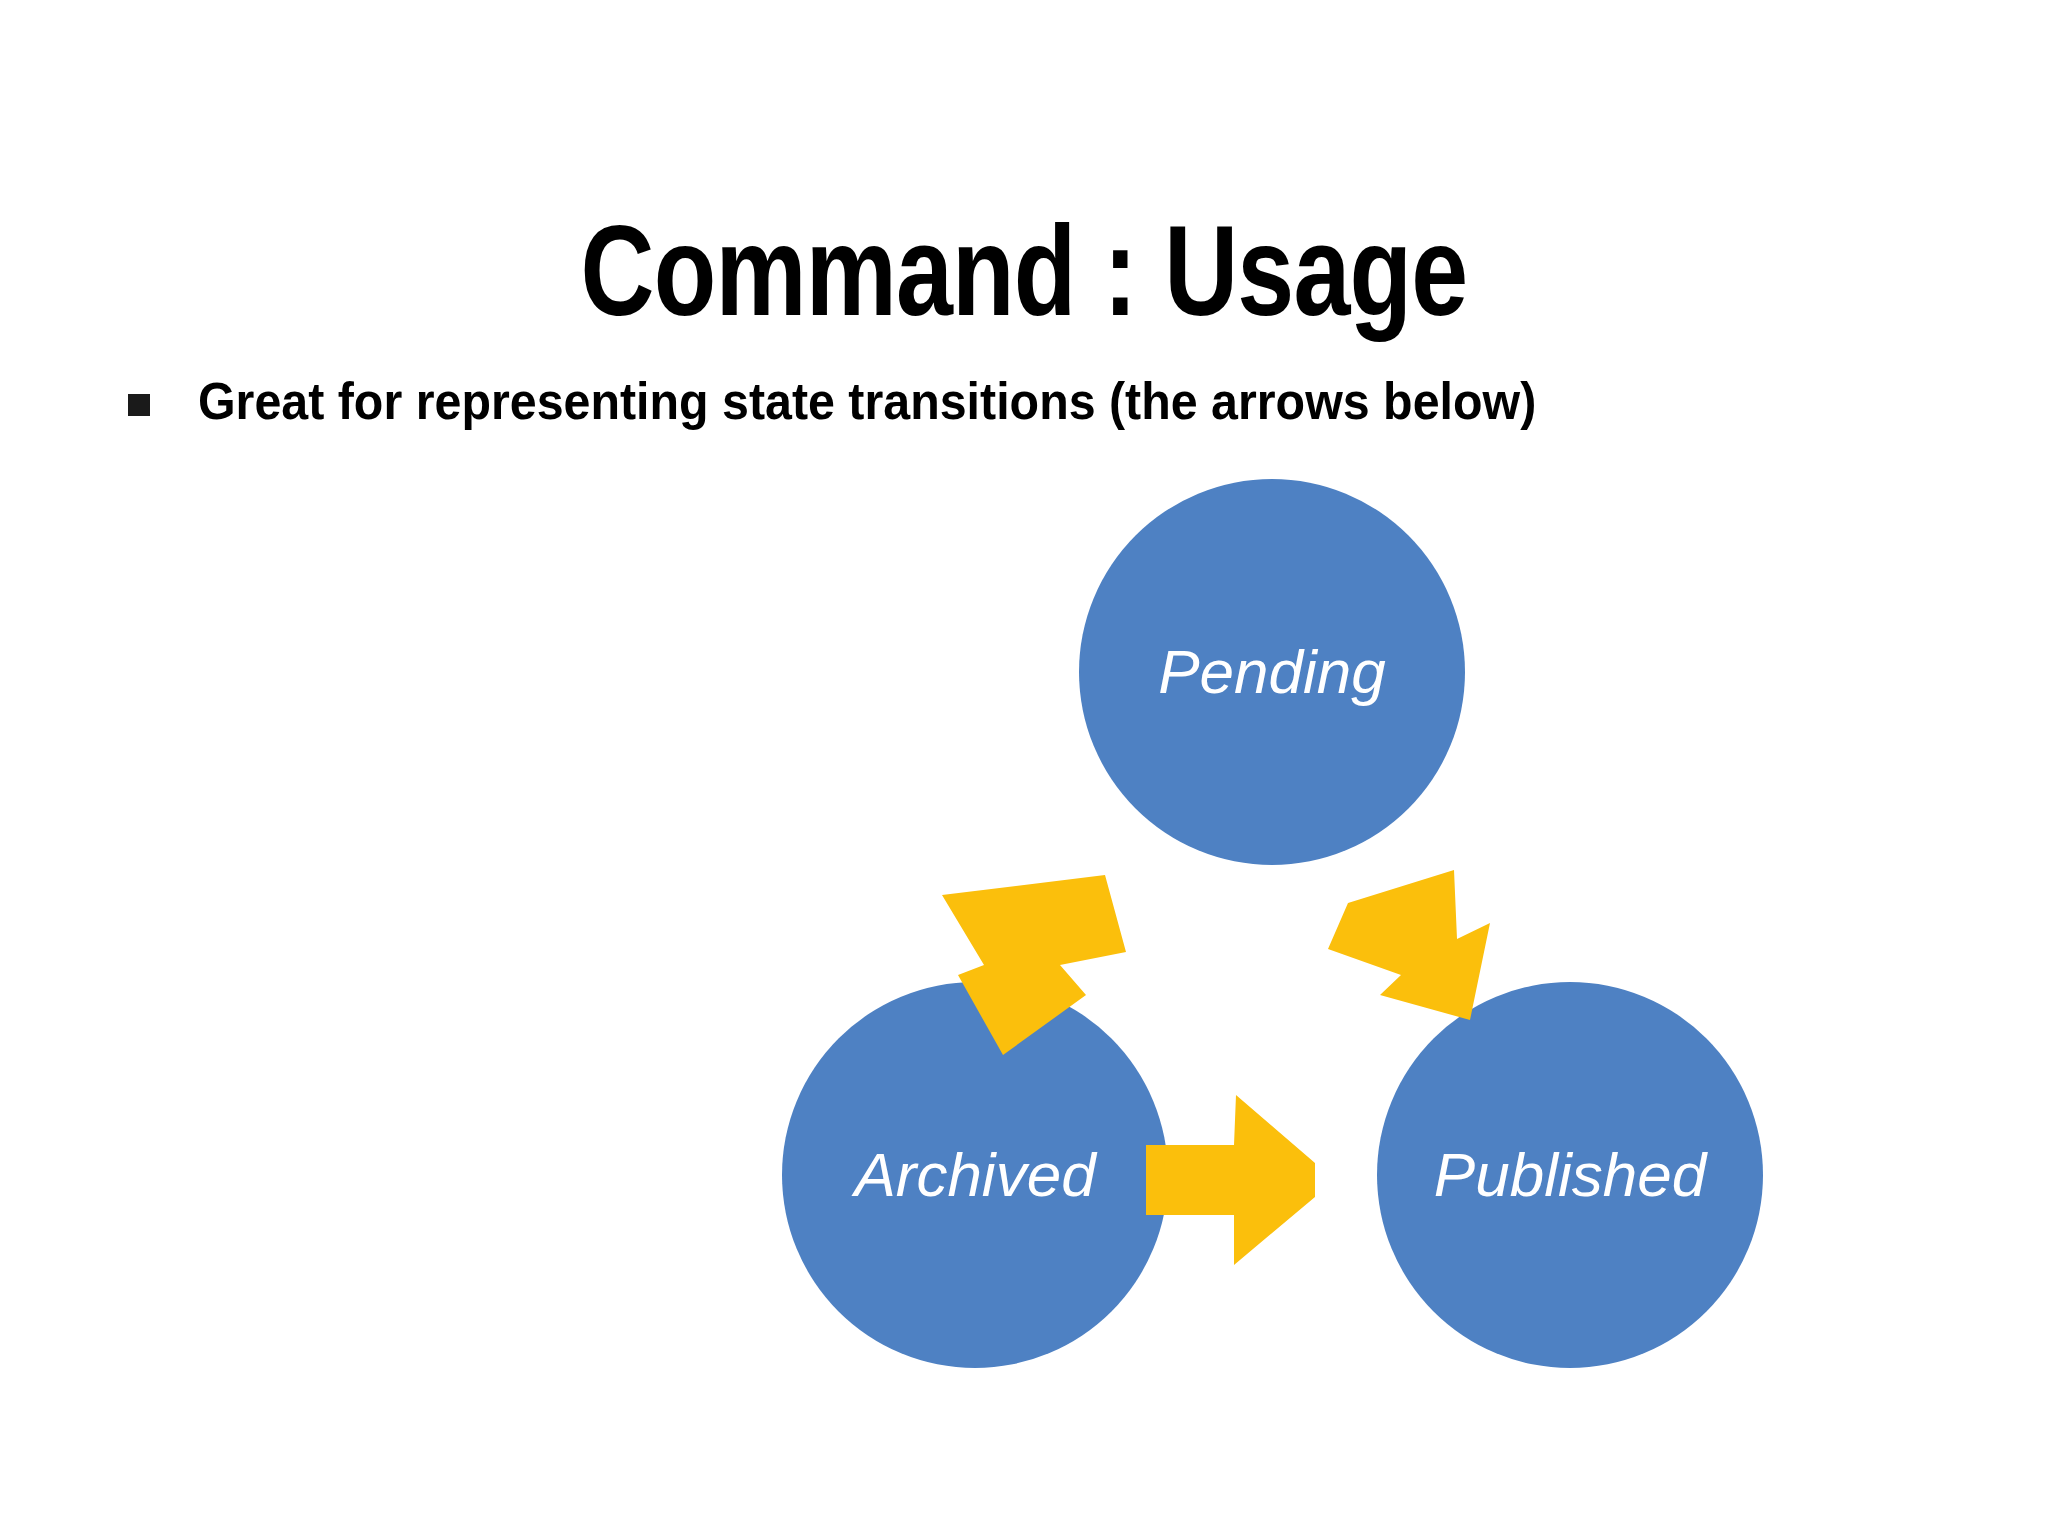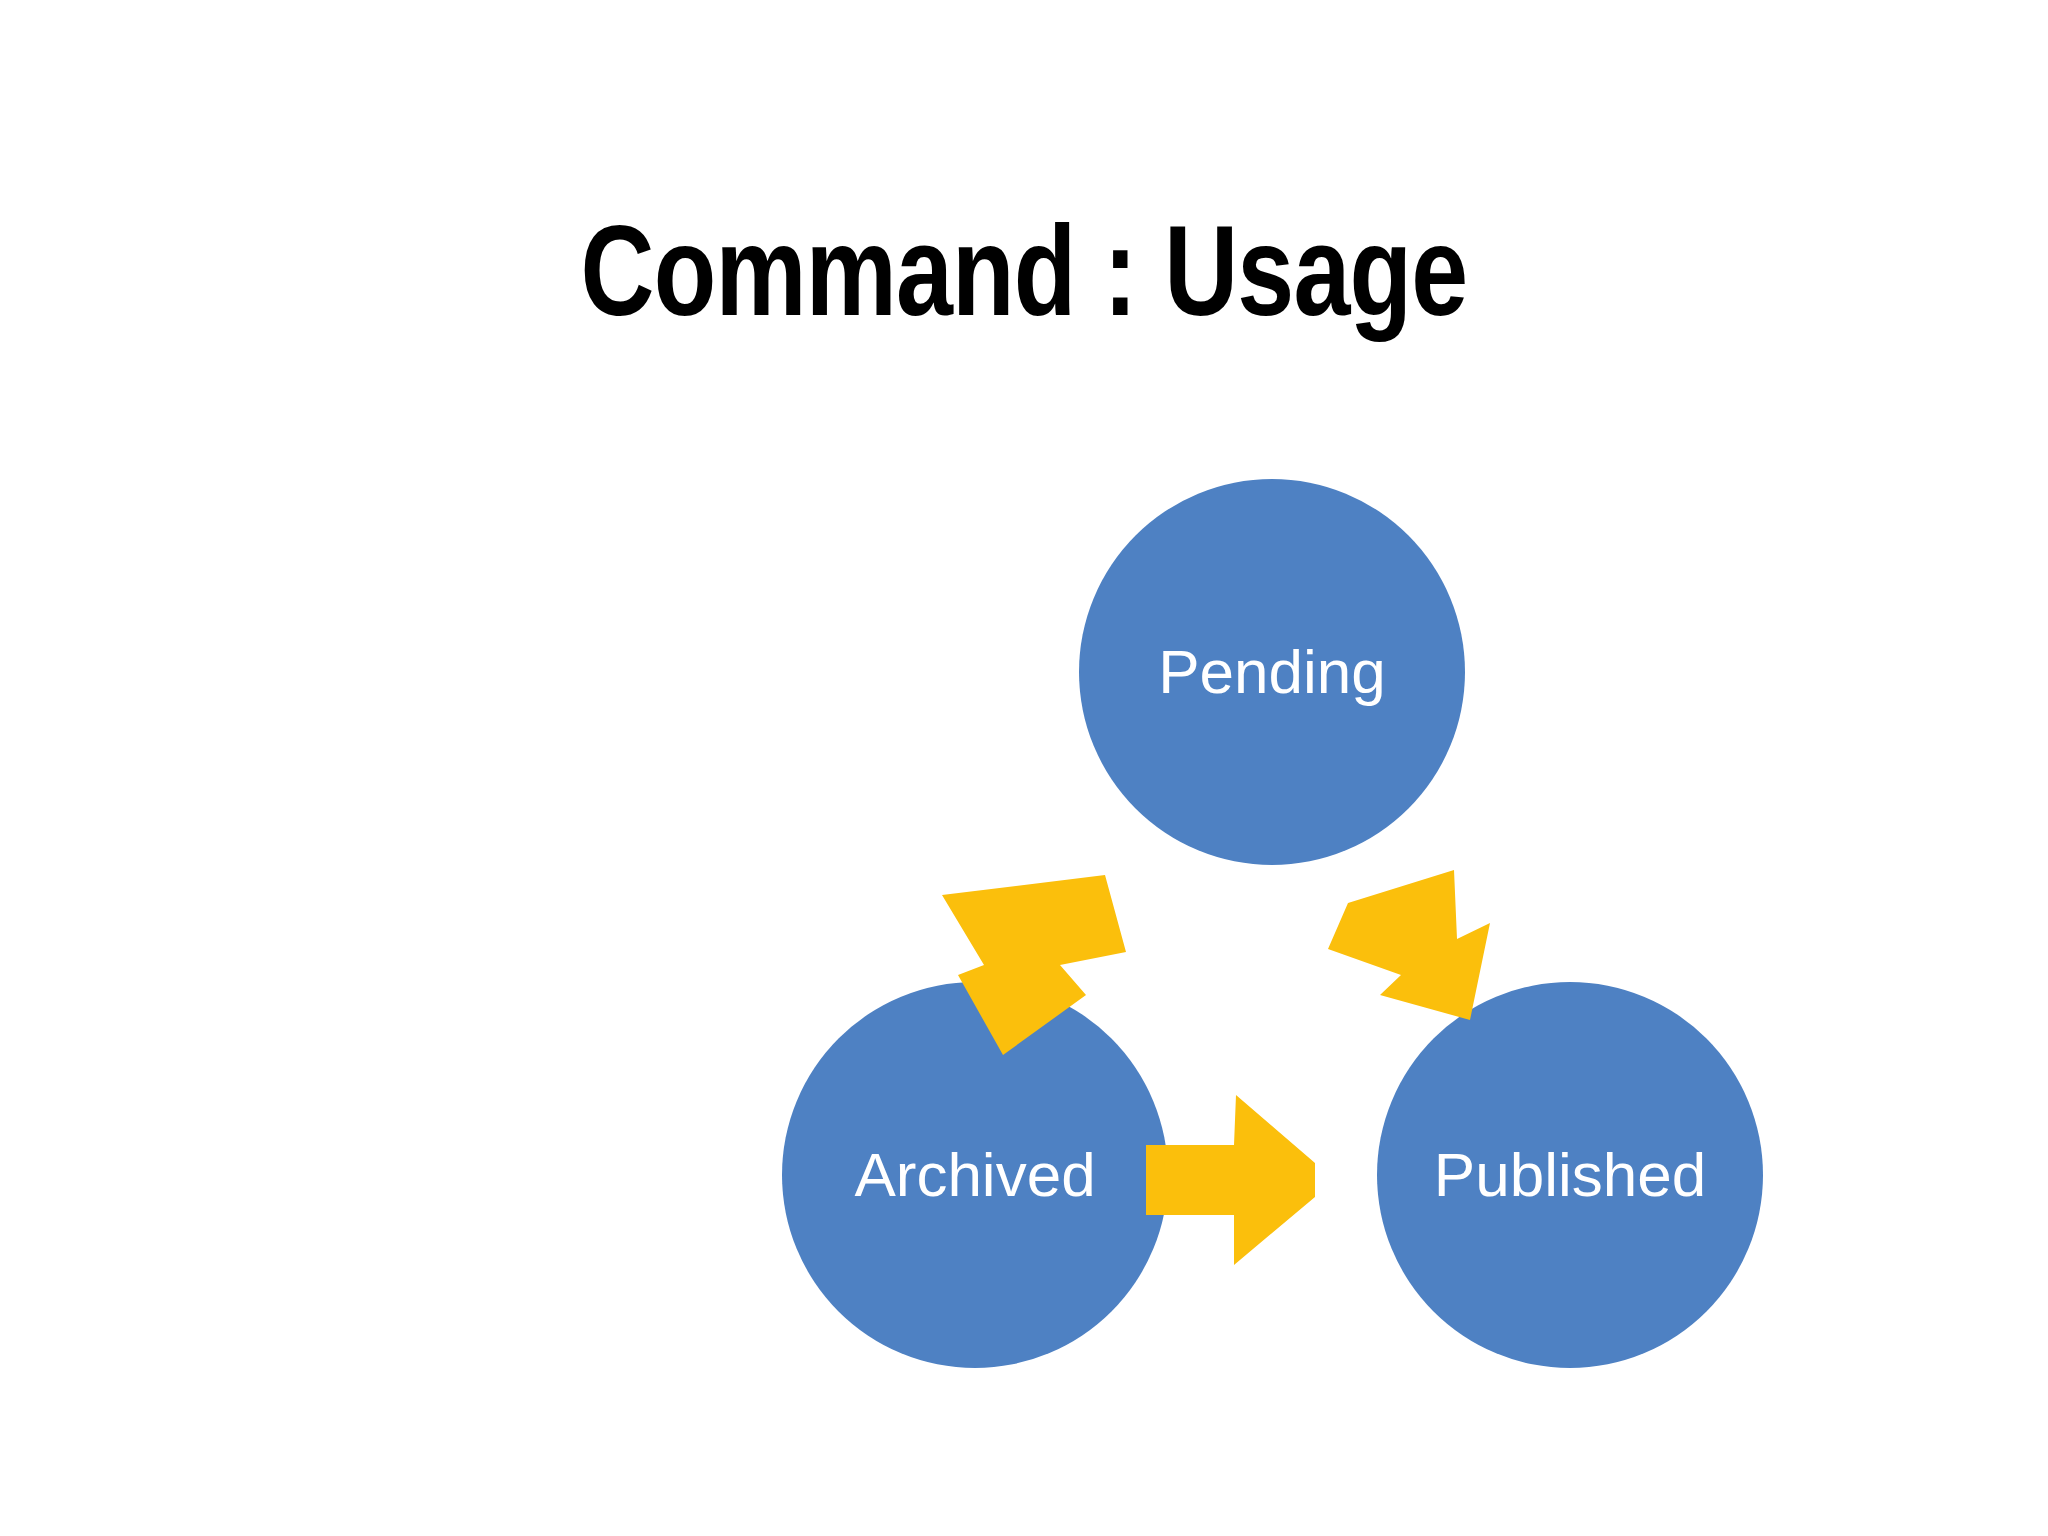"Great for representing state transitions" div { html: none -> <div> <span></span> <span>Great for representing state transitions (the arrows below)</span> </div> }
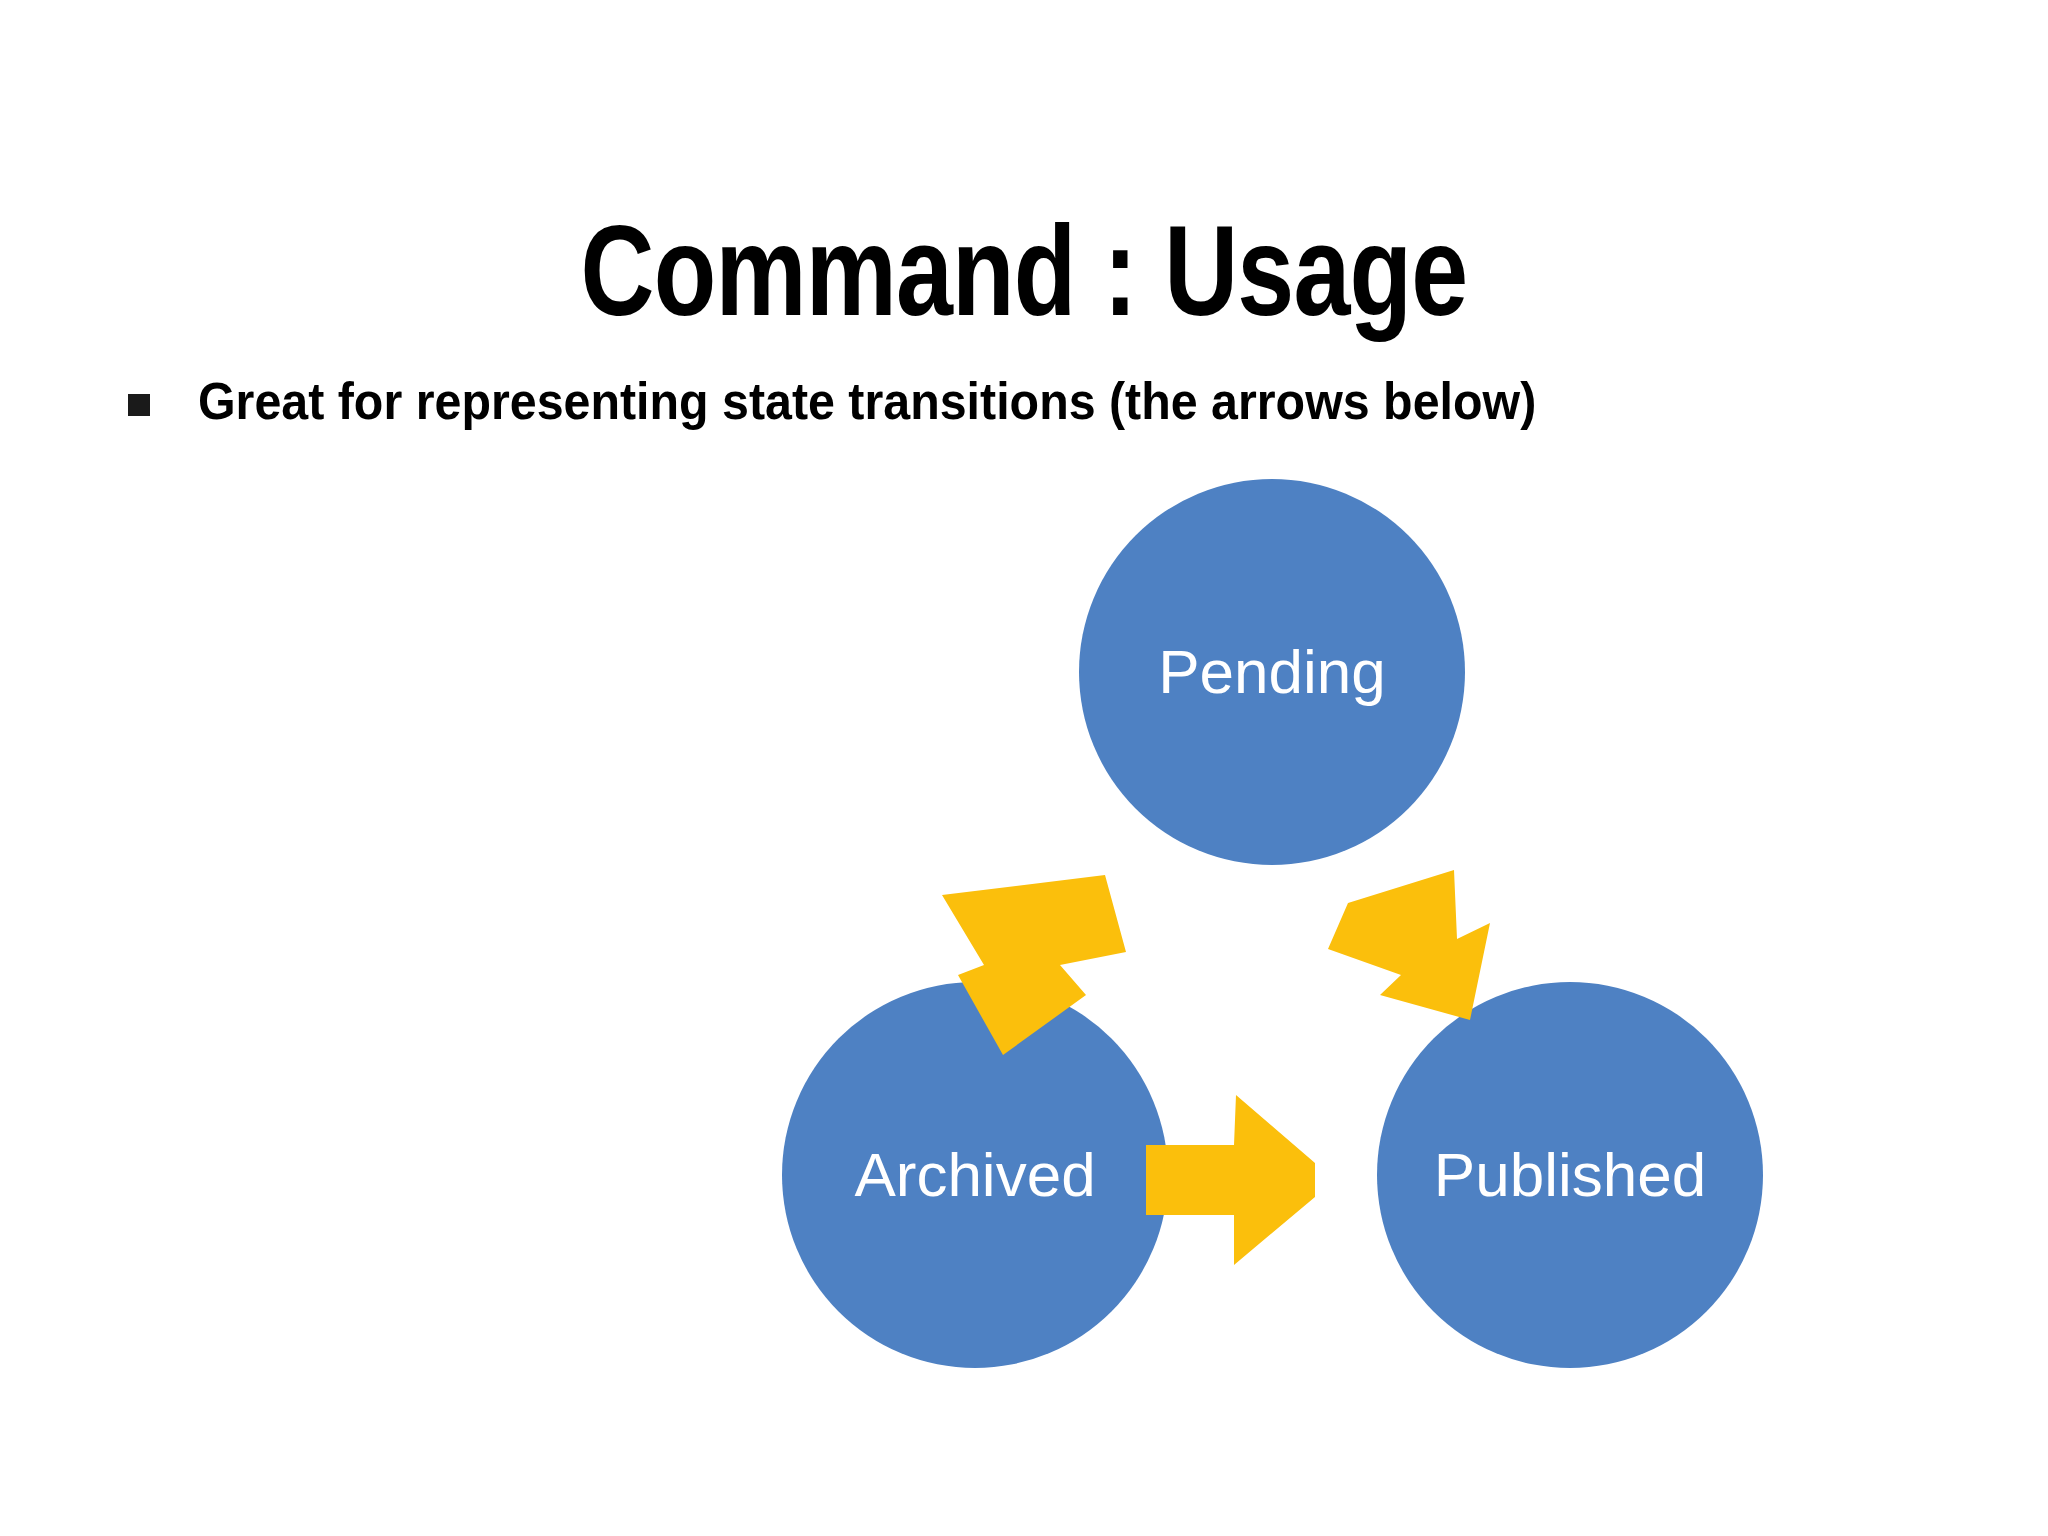"Pending" #state-diagram { font-style: none -> italic }
